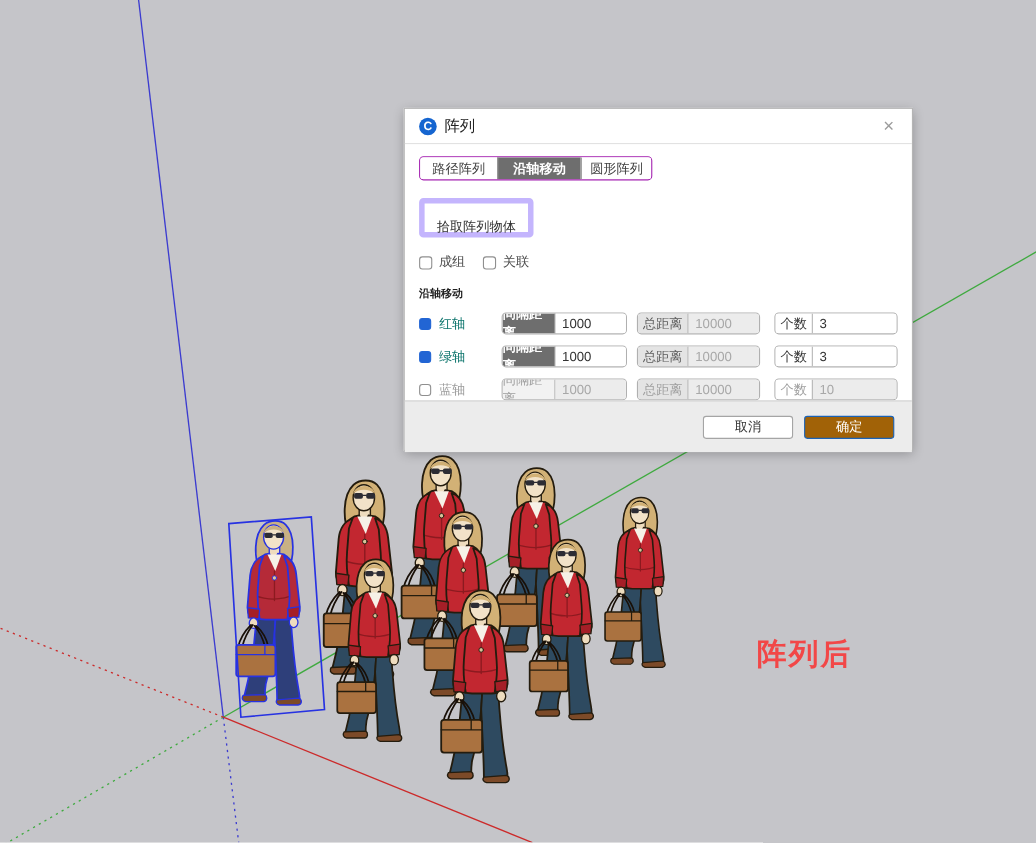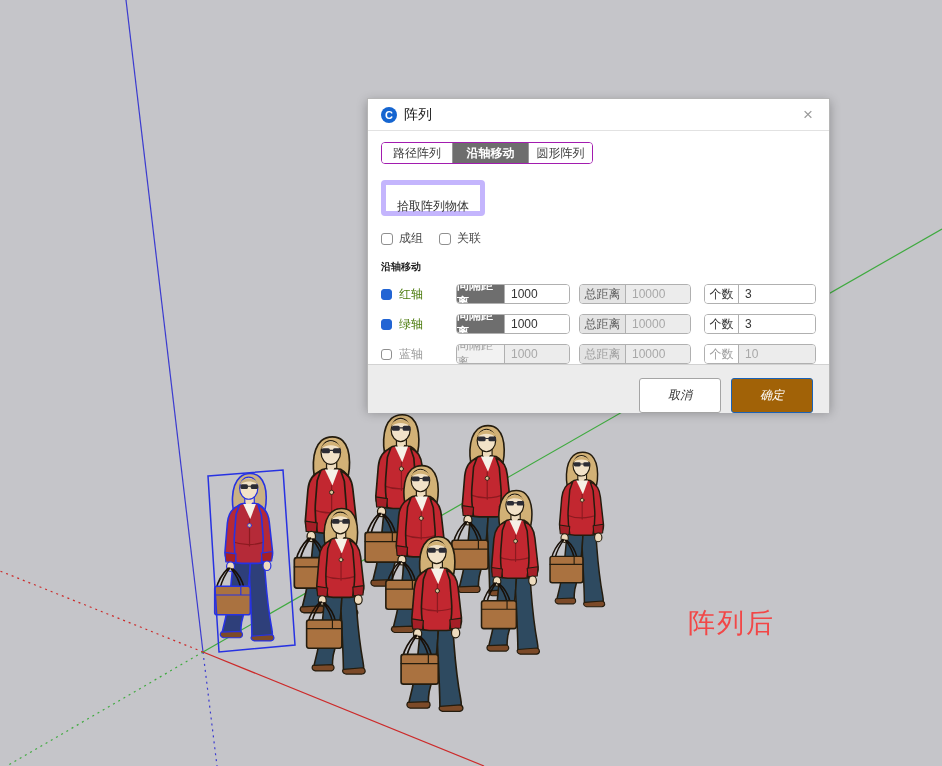"红轴" .axis-label { color: #4d7c0f -> #0f766e }
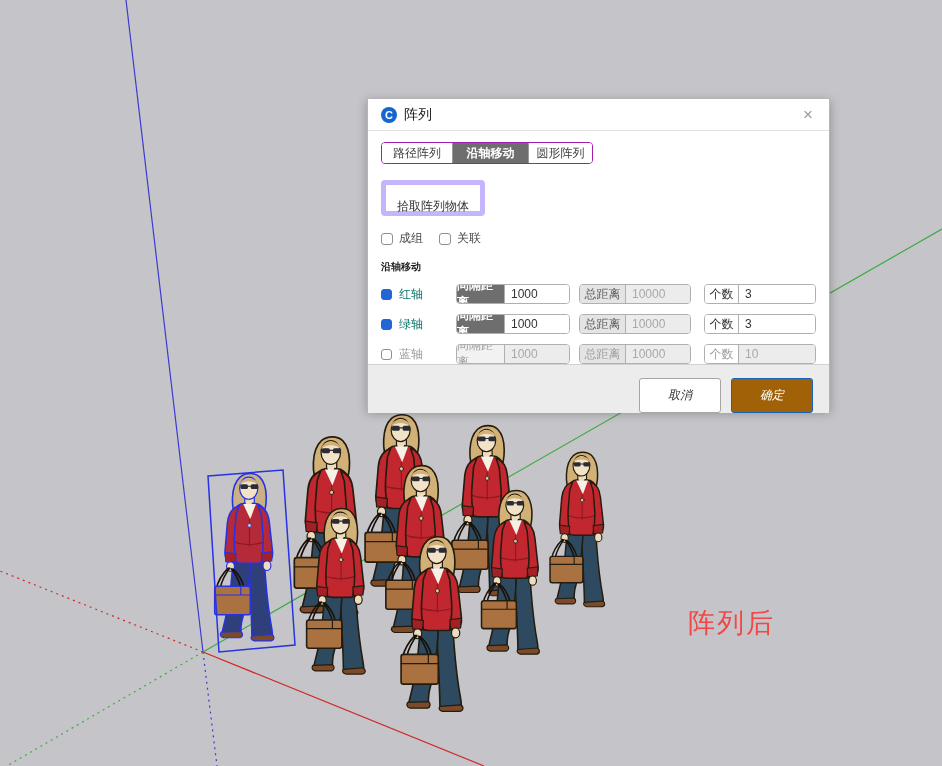"取消" .btn { font-style: italic -> none; height: 35px -> 21px }
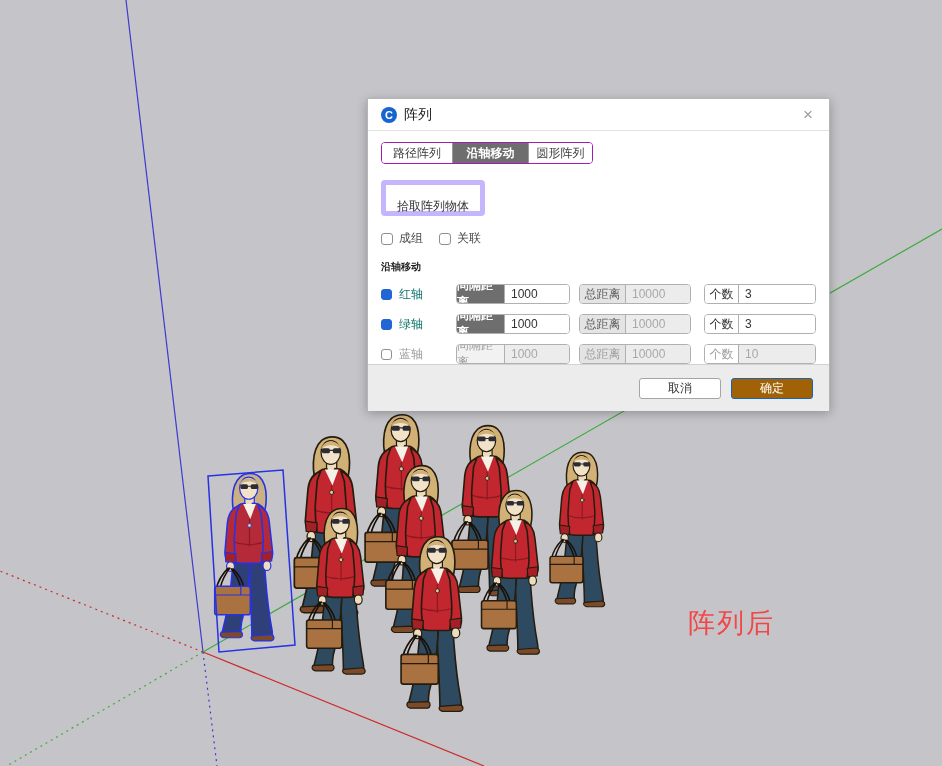"阵列后" div.annotation { font-weight: none -> bold; top: 605px -> 577px }
